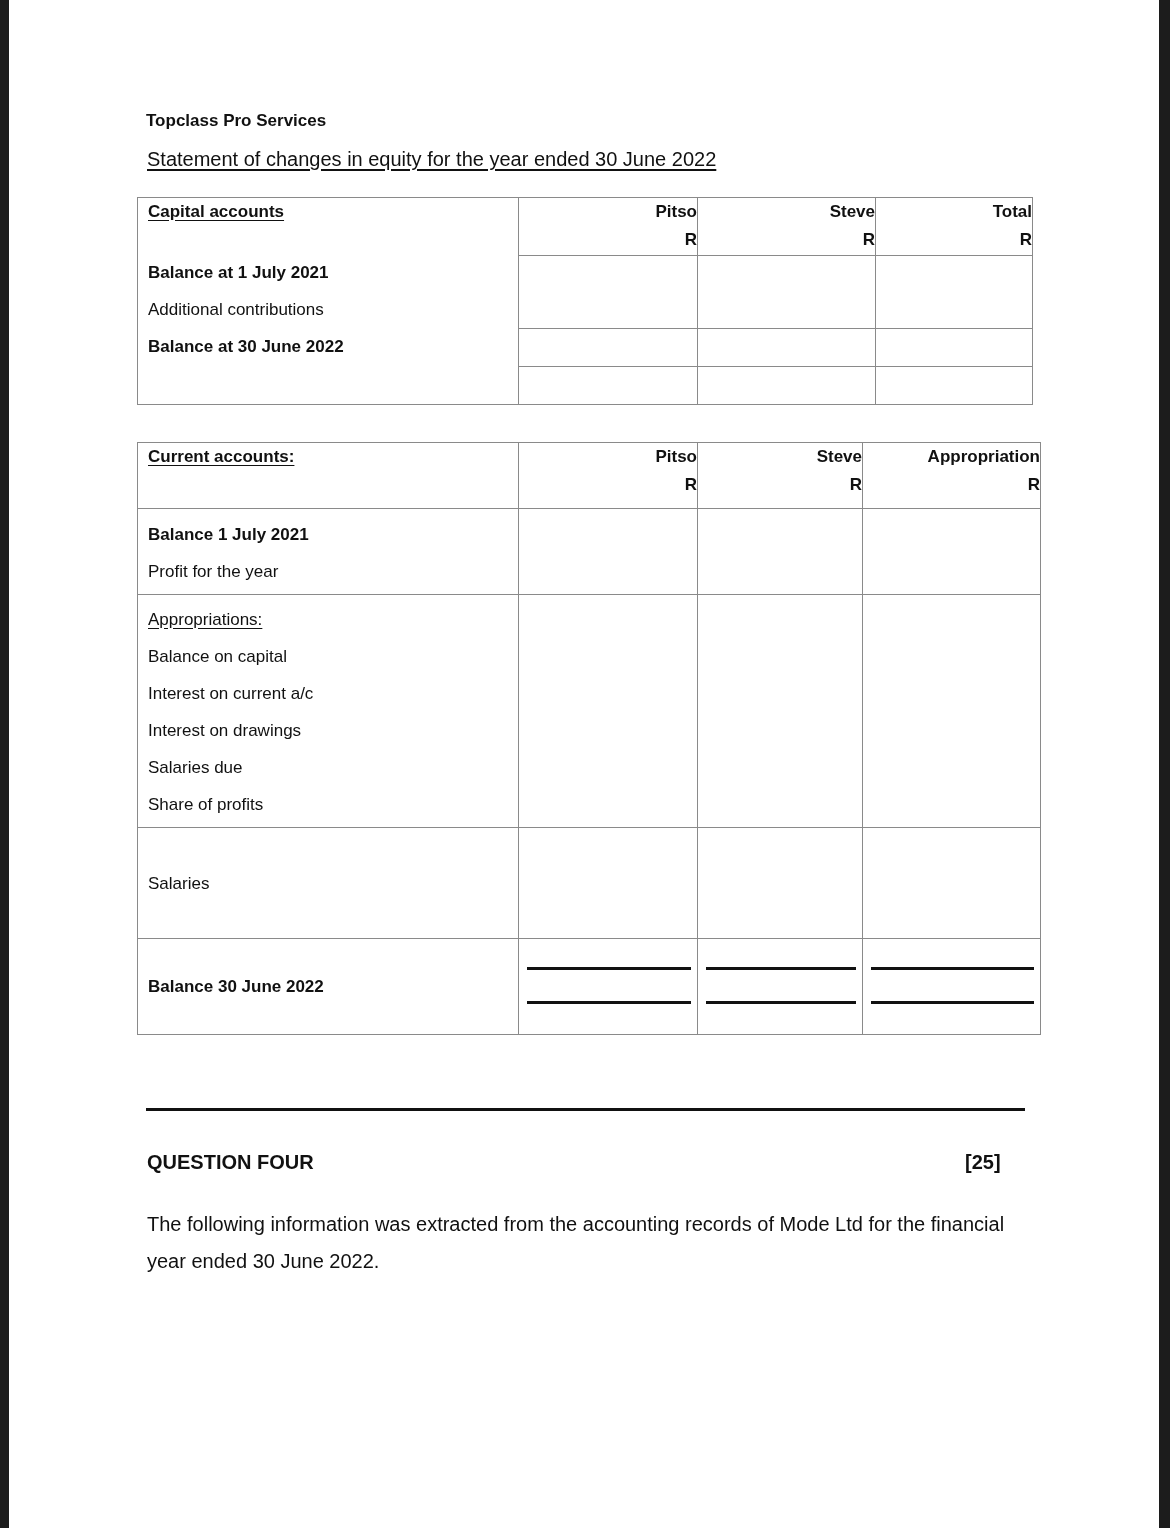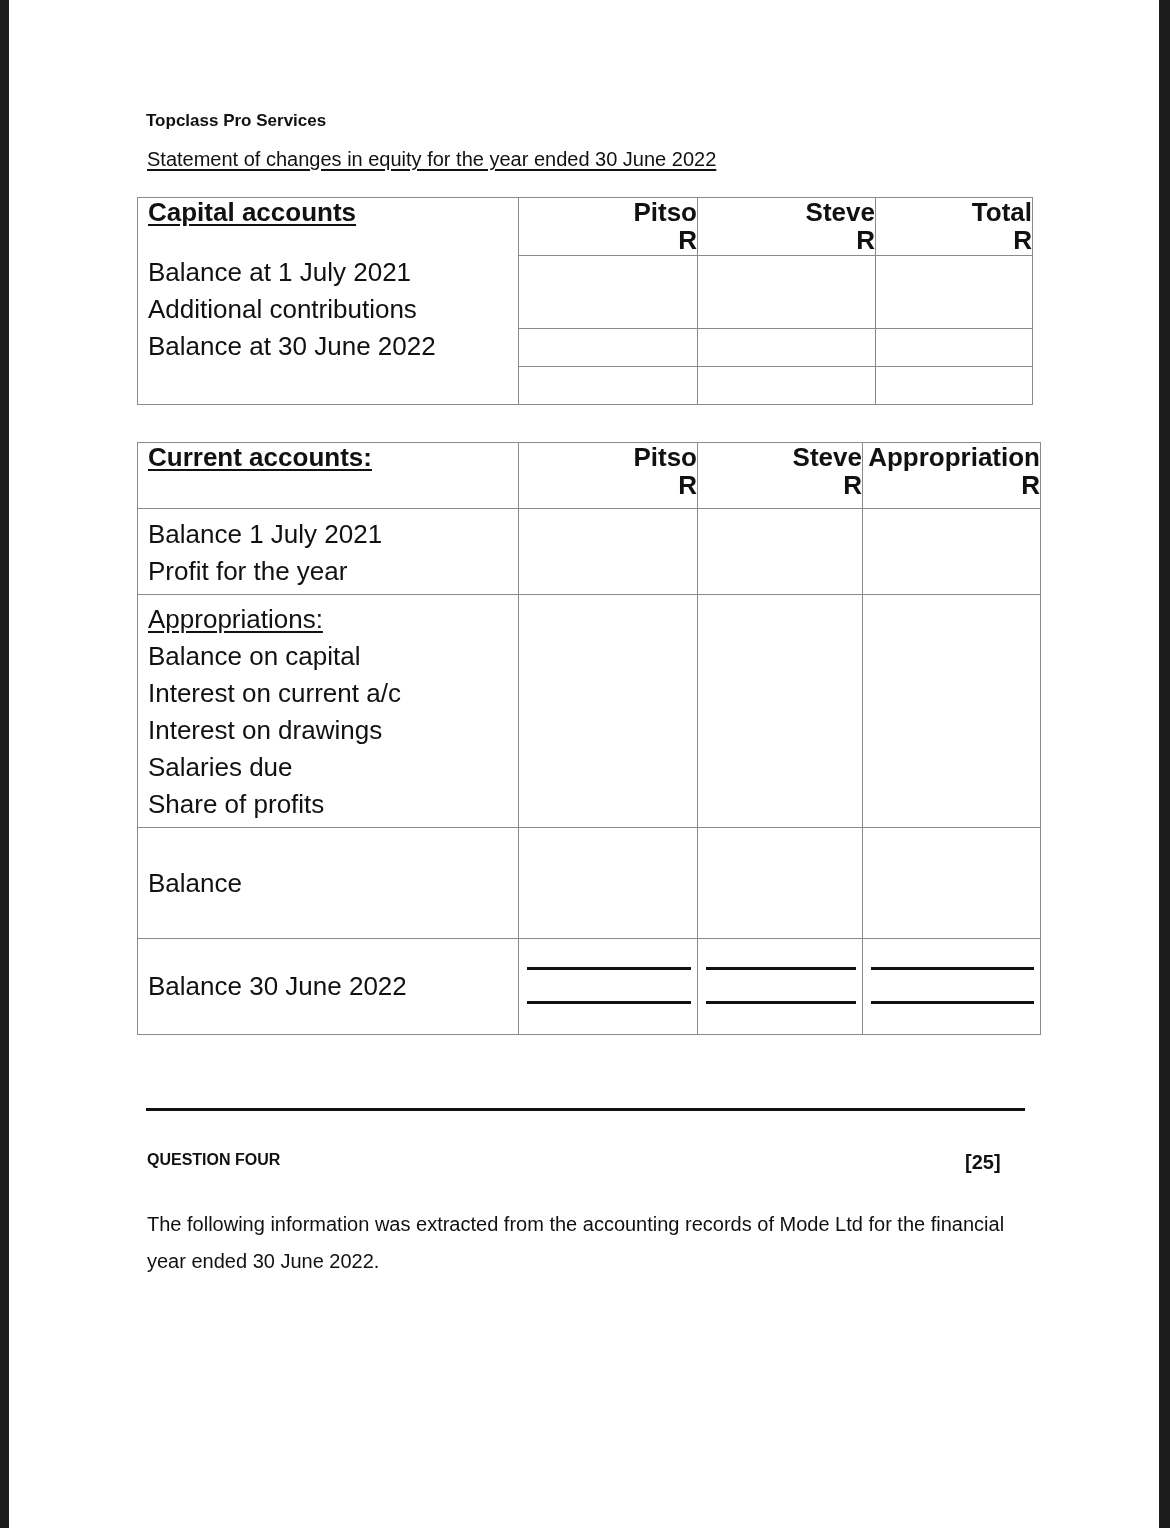"Capital accounts" table.ledger { font-size: 26px -> 17px }
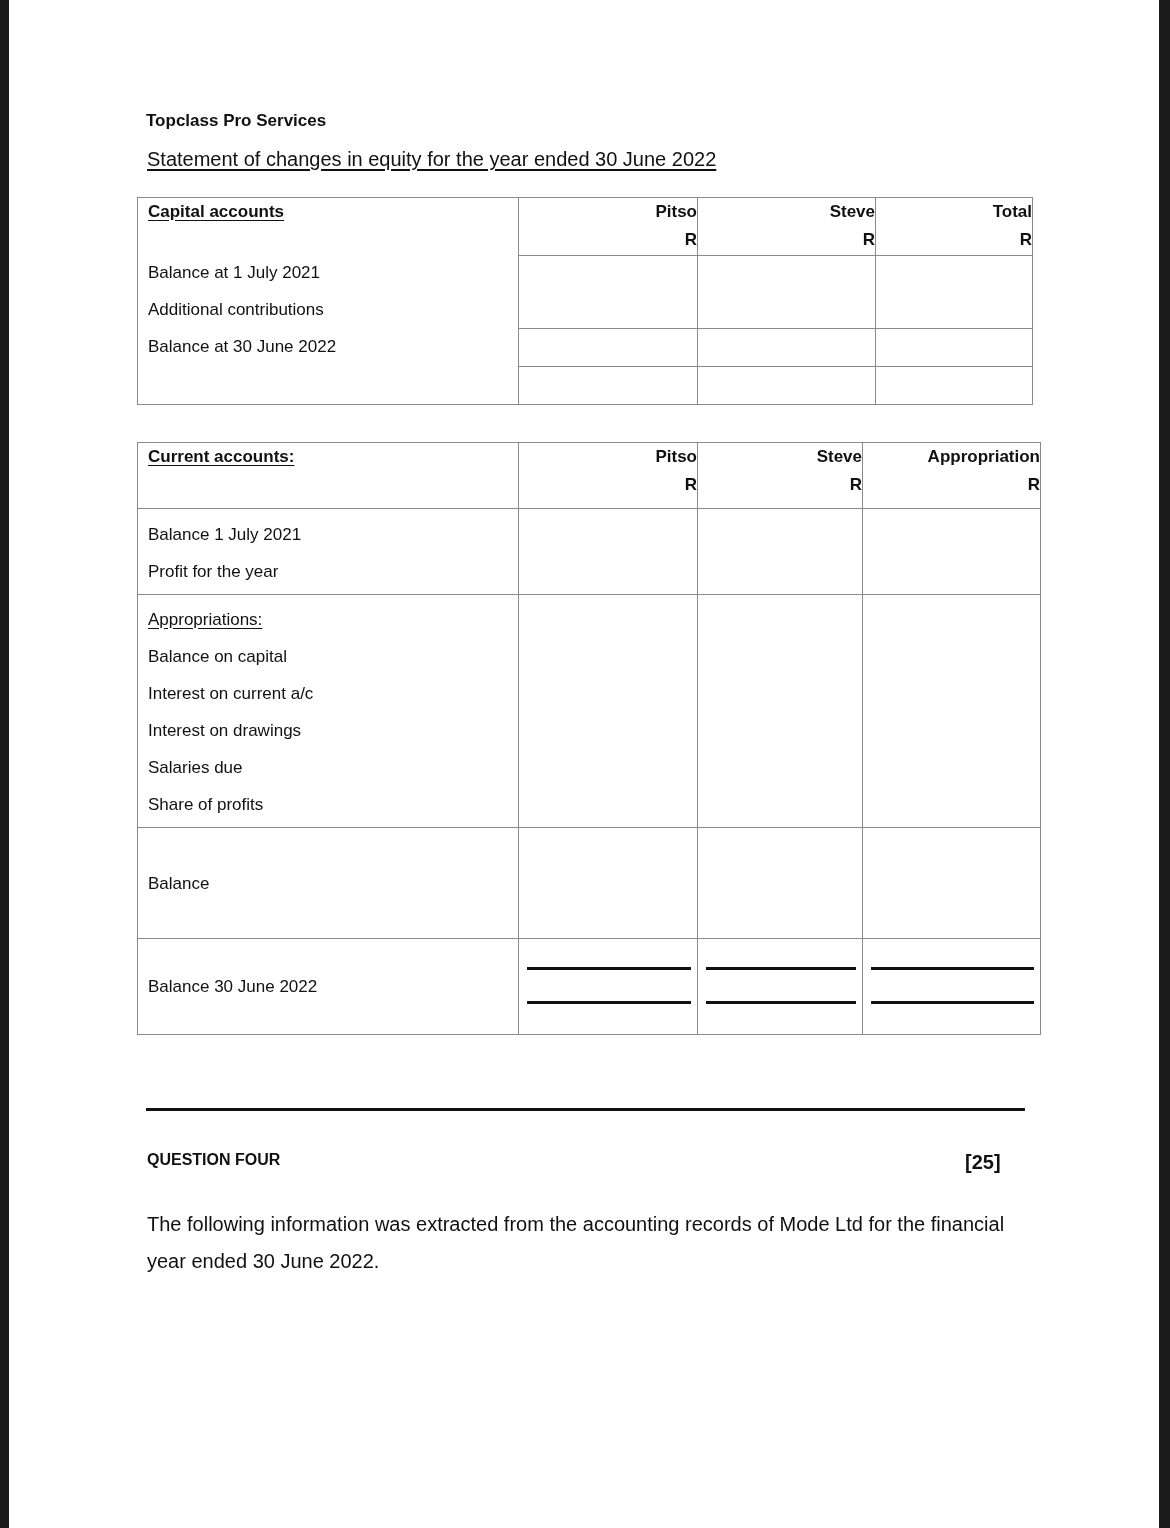"Balance at 1 July 2021" .bold { font-weight: normal -> bold }
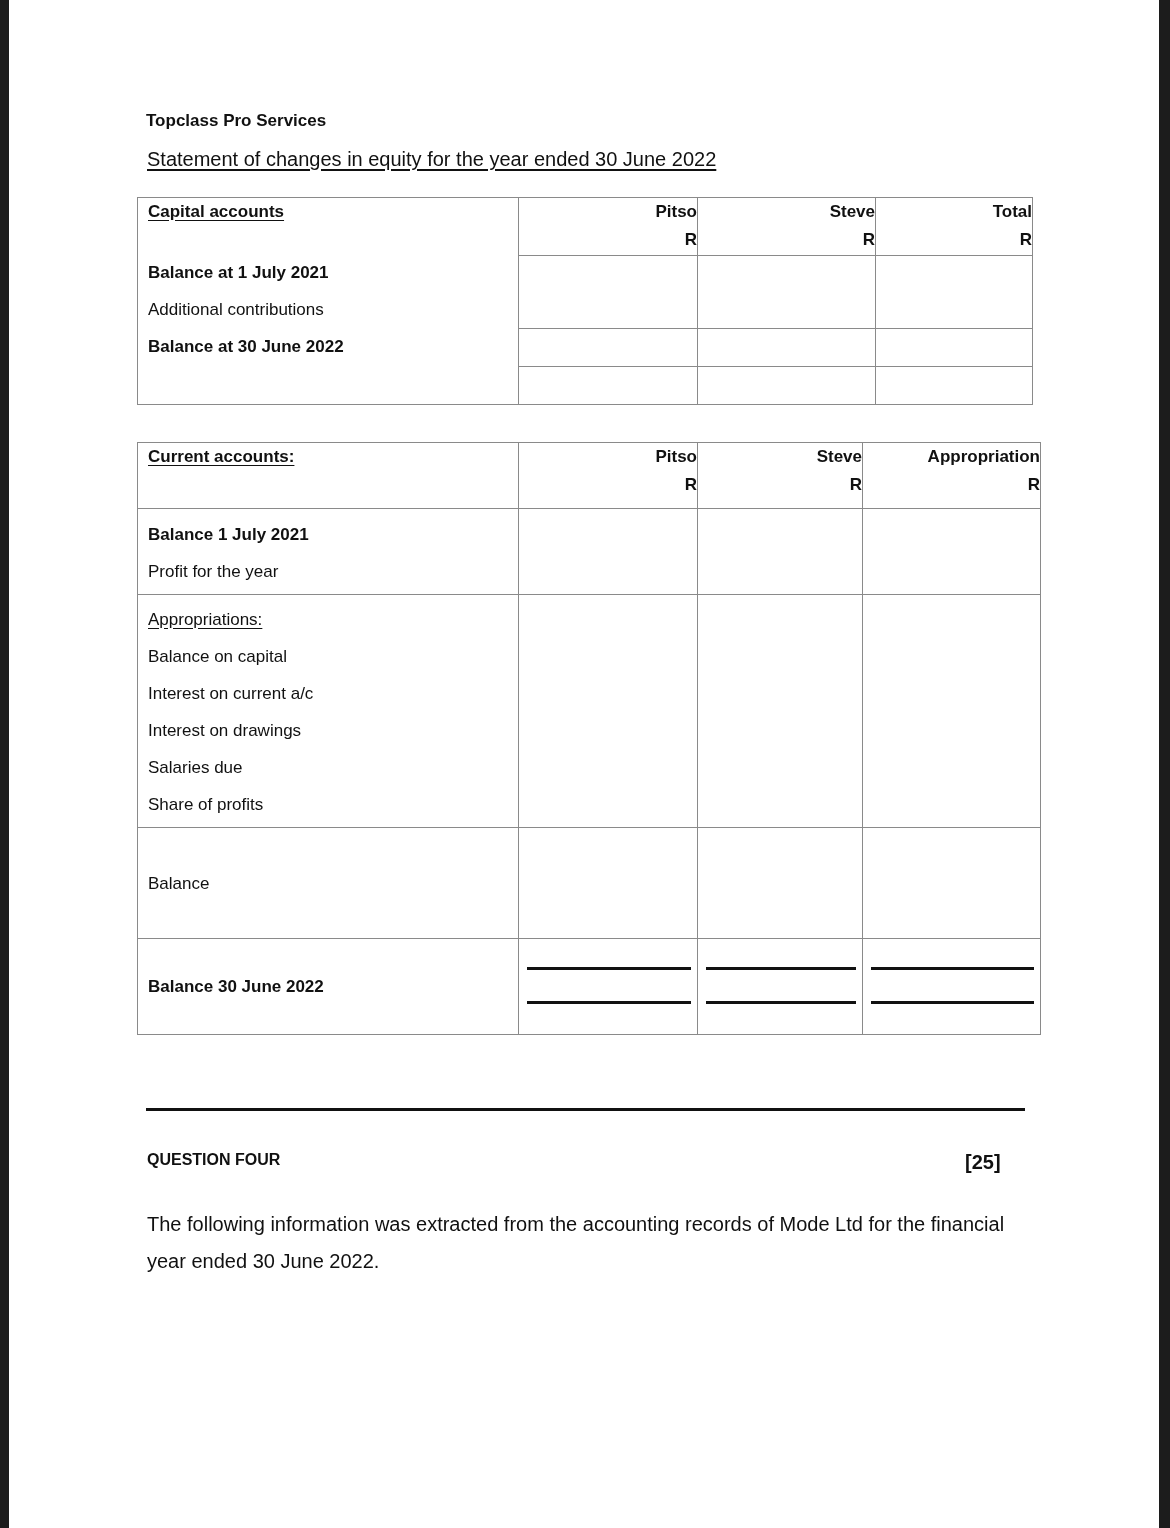"Balance" span.row-label { text: Balance -> Salaries }
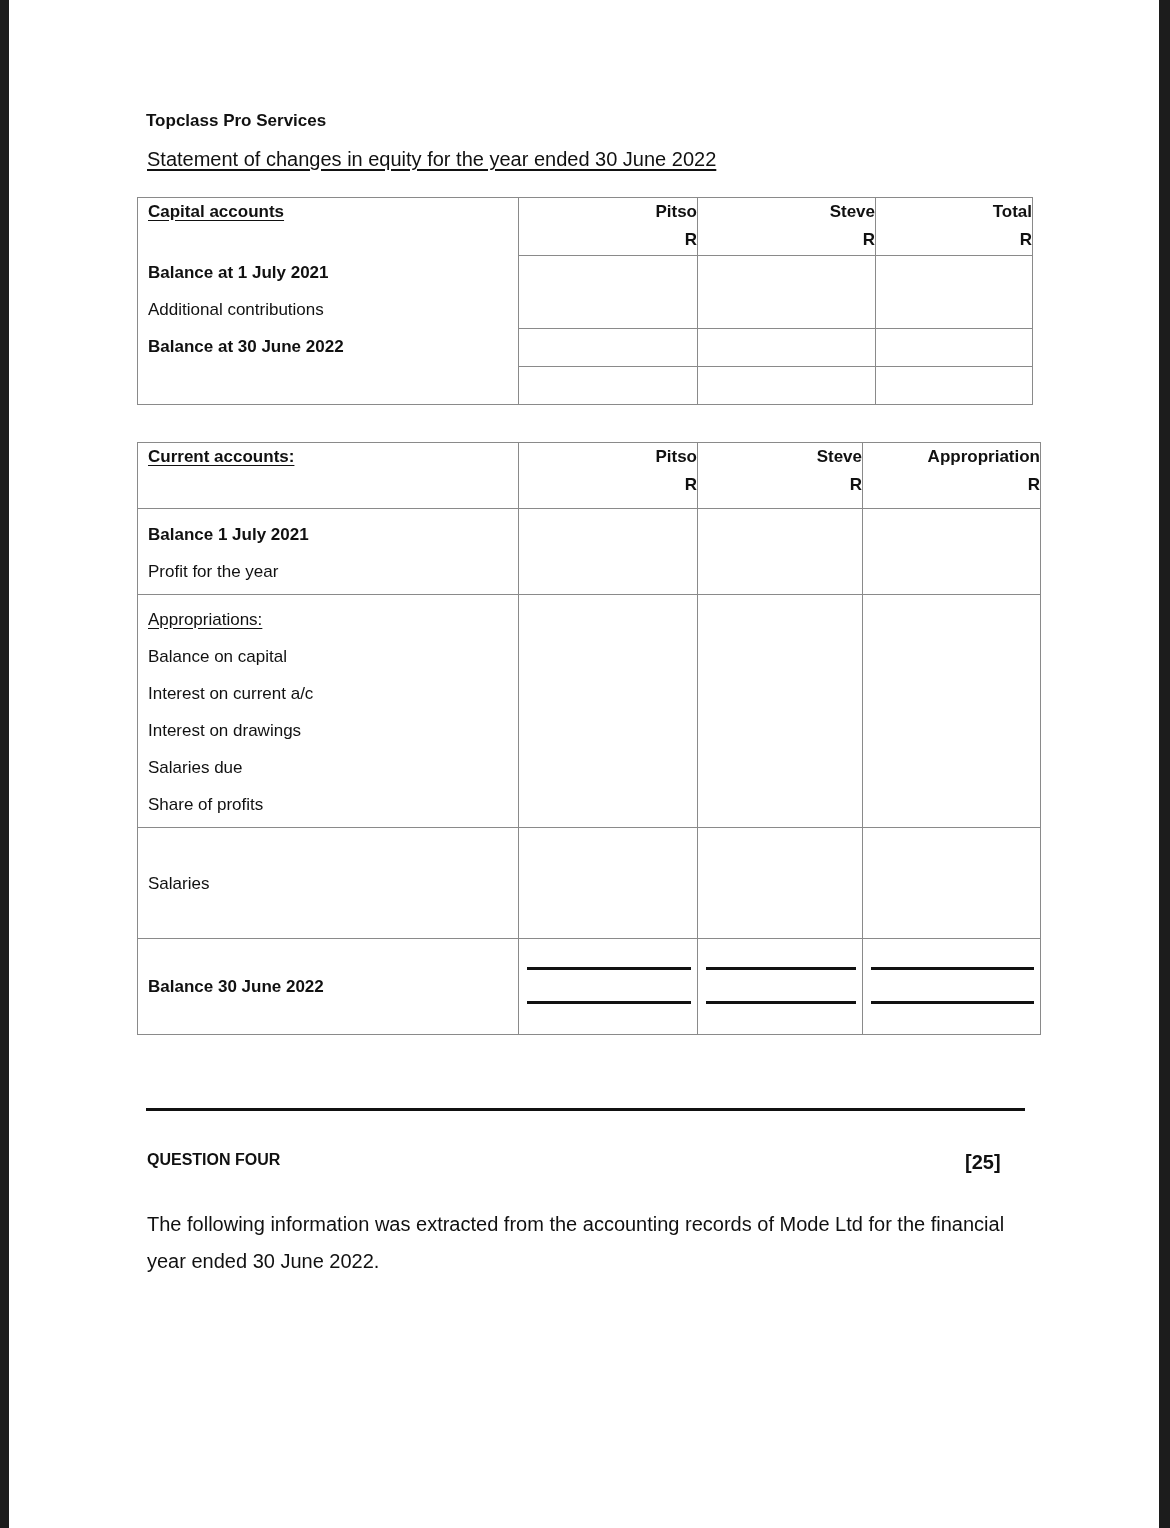"QUESTION FOUR" .qhead { font-size: 16px -> 20px }
